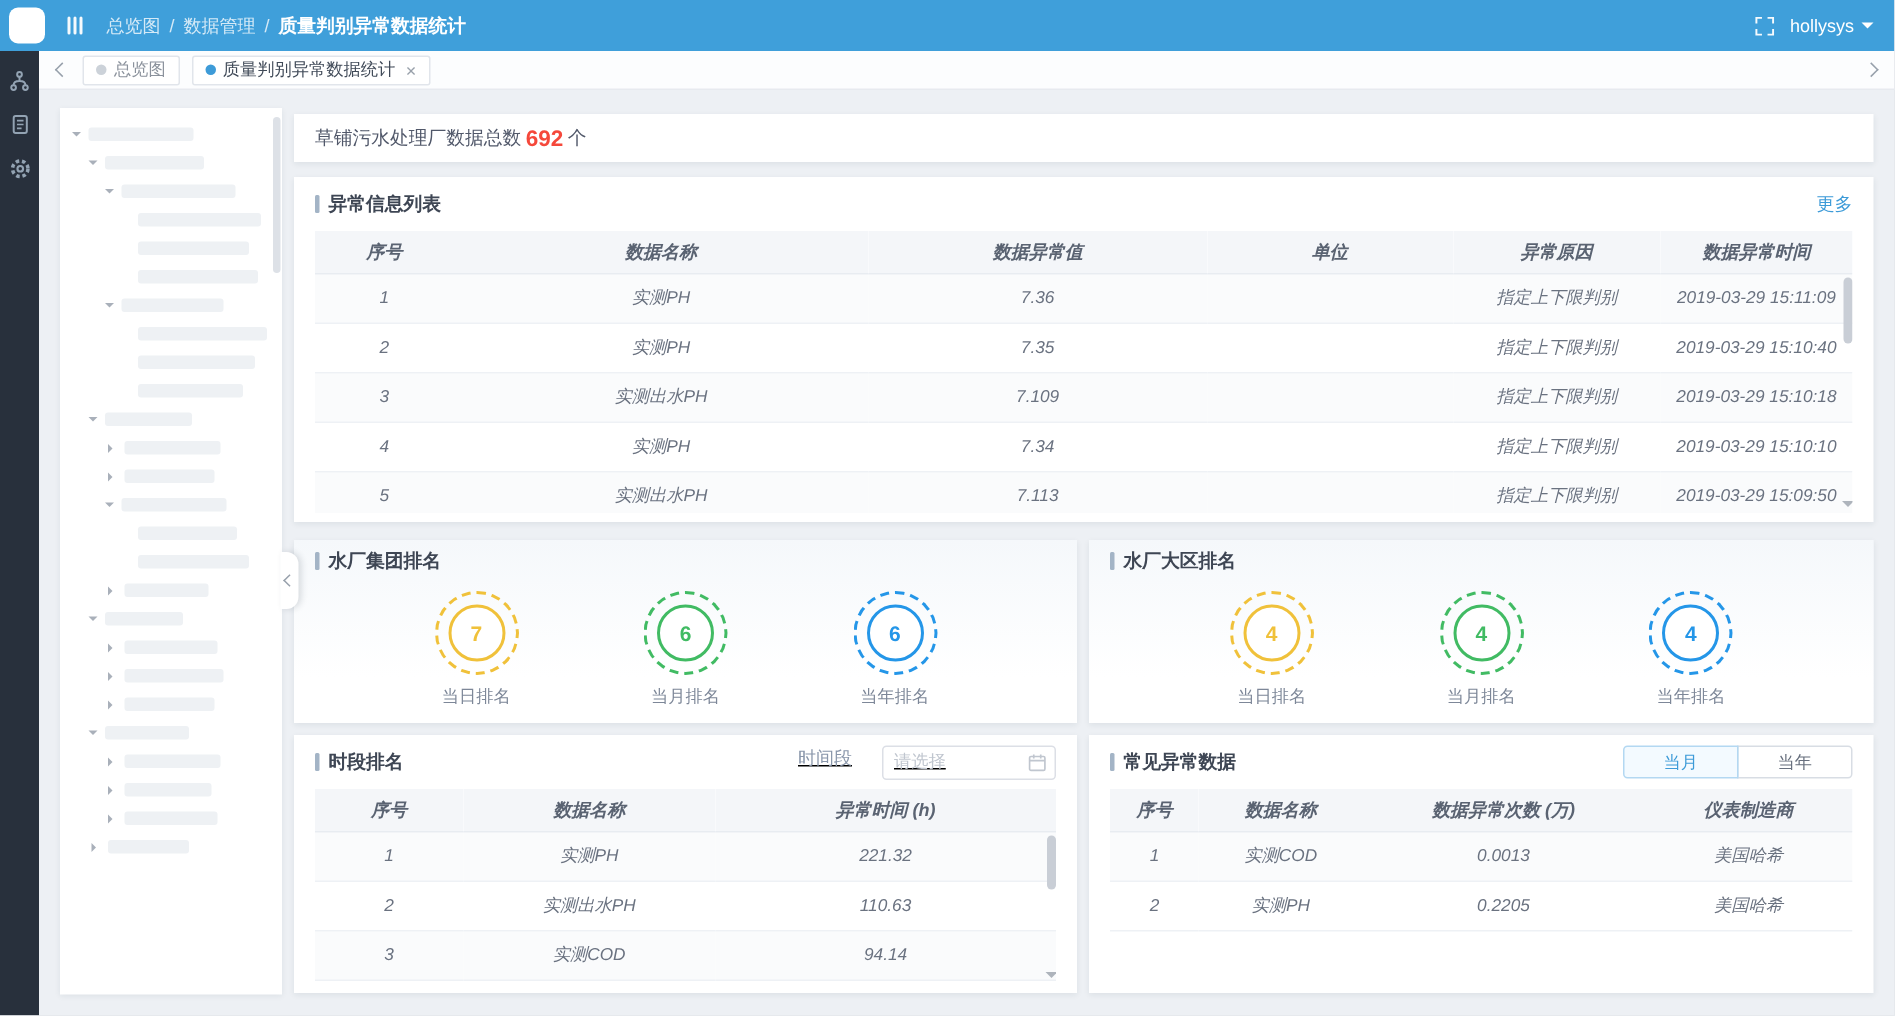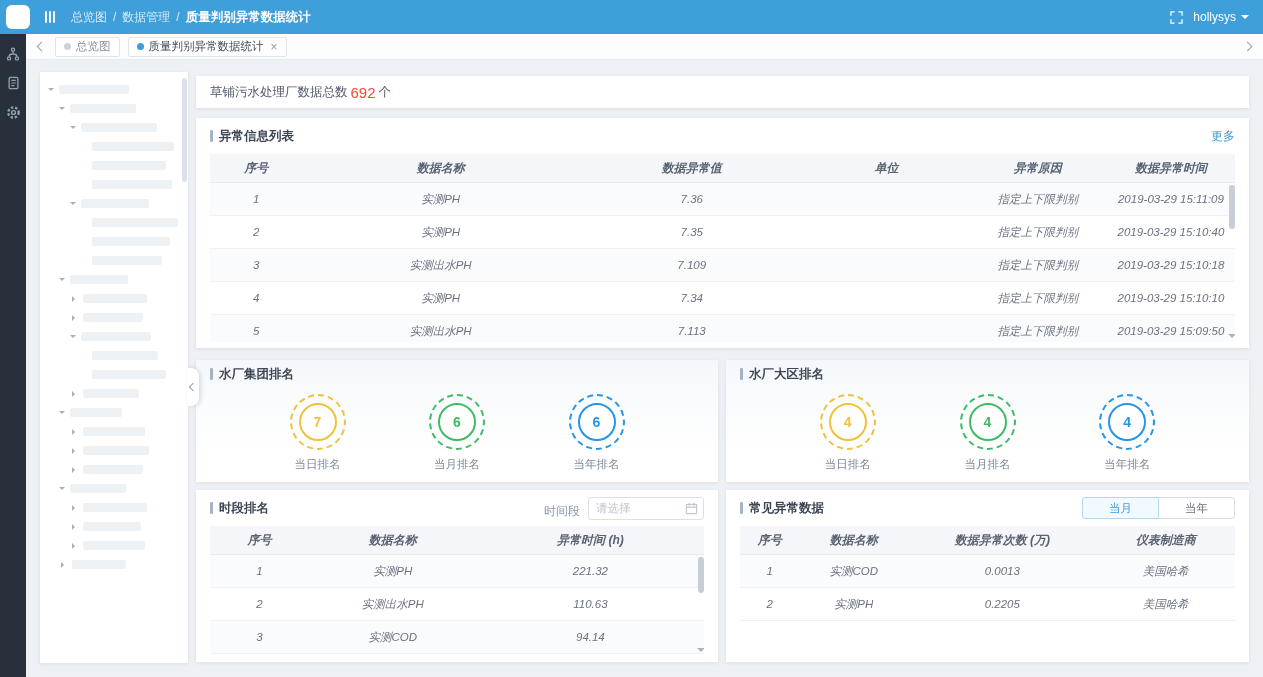"692" .stat-count { font-weight: 400 -> 700 }
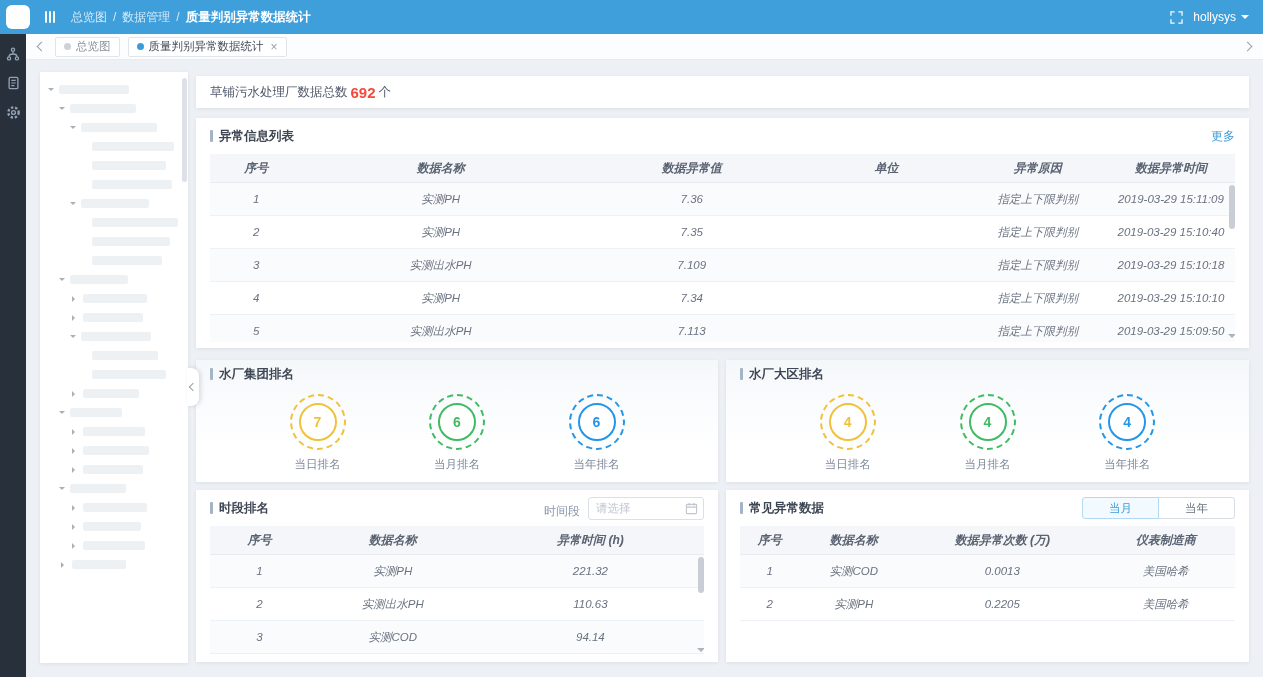"时间段" .filter-group { align-items: flex-end -> flex-start; gap: 8px -> 20px; text-decoration: none -> underline }
